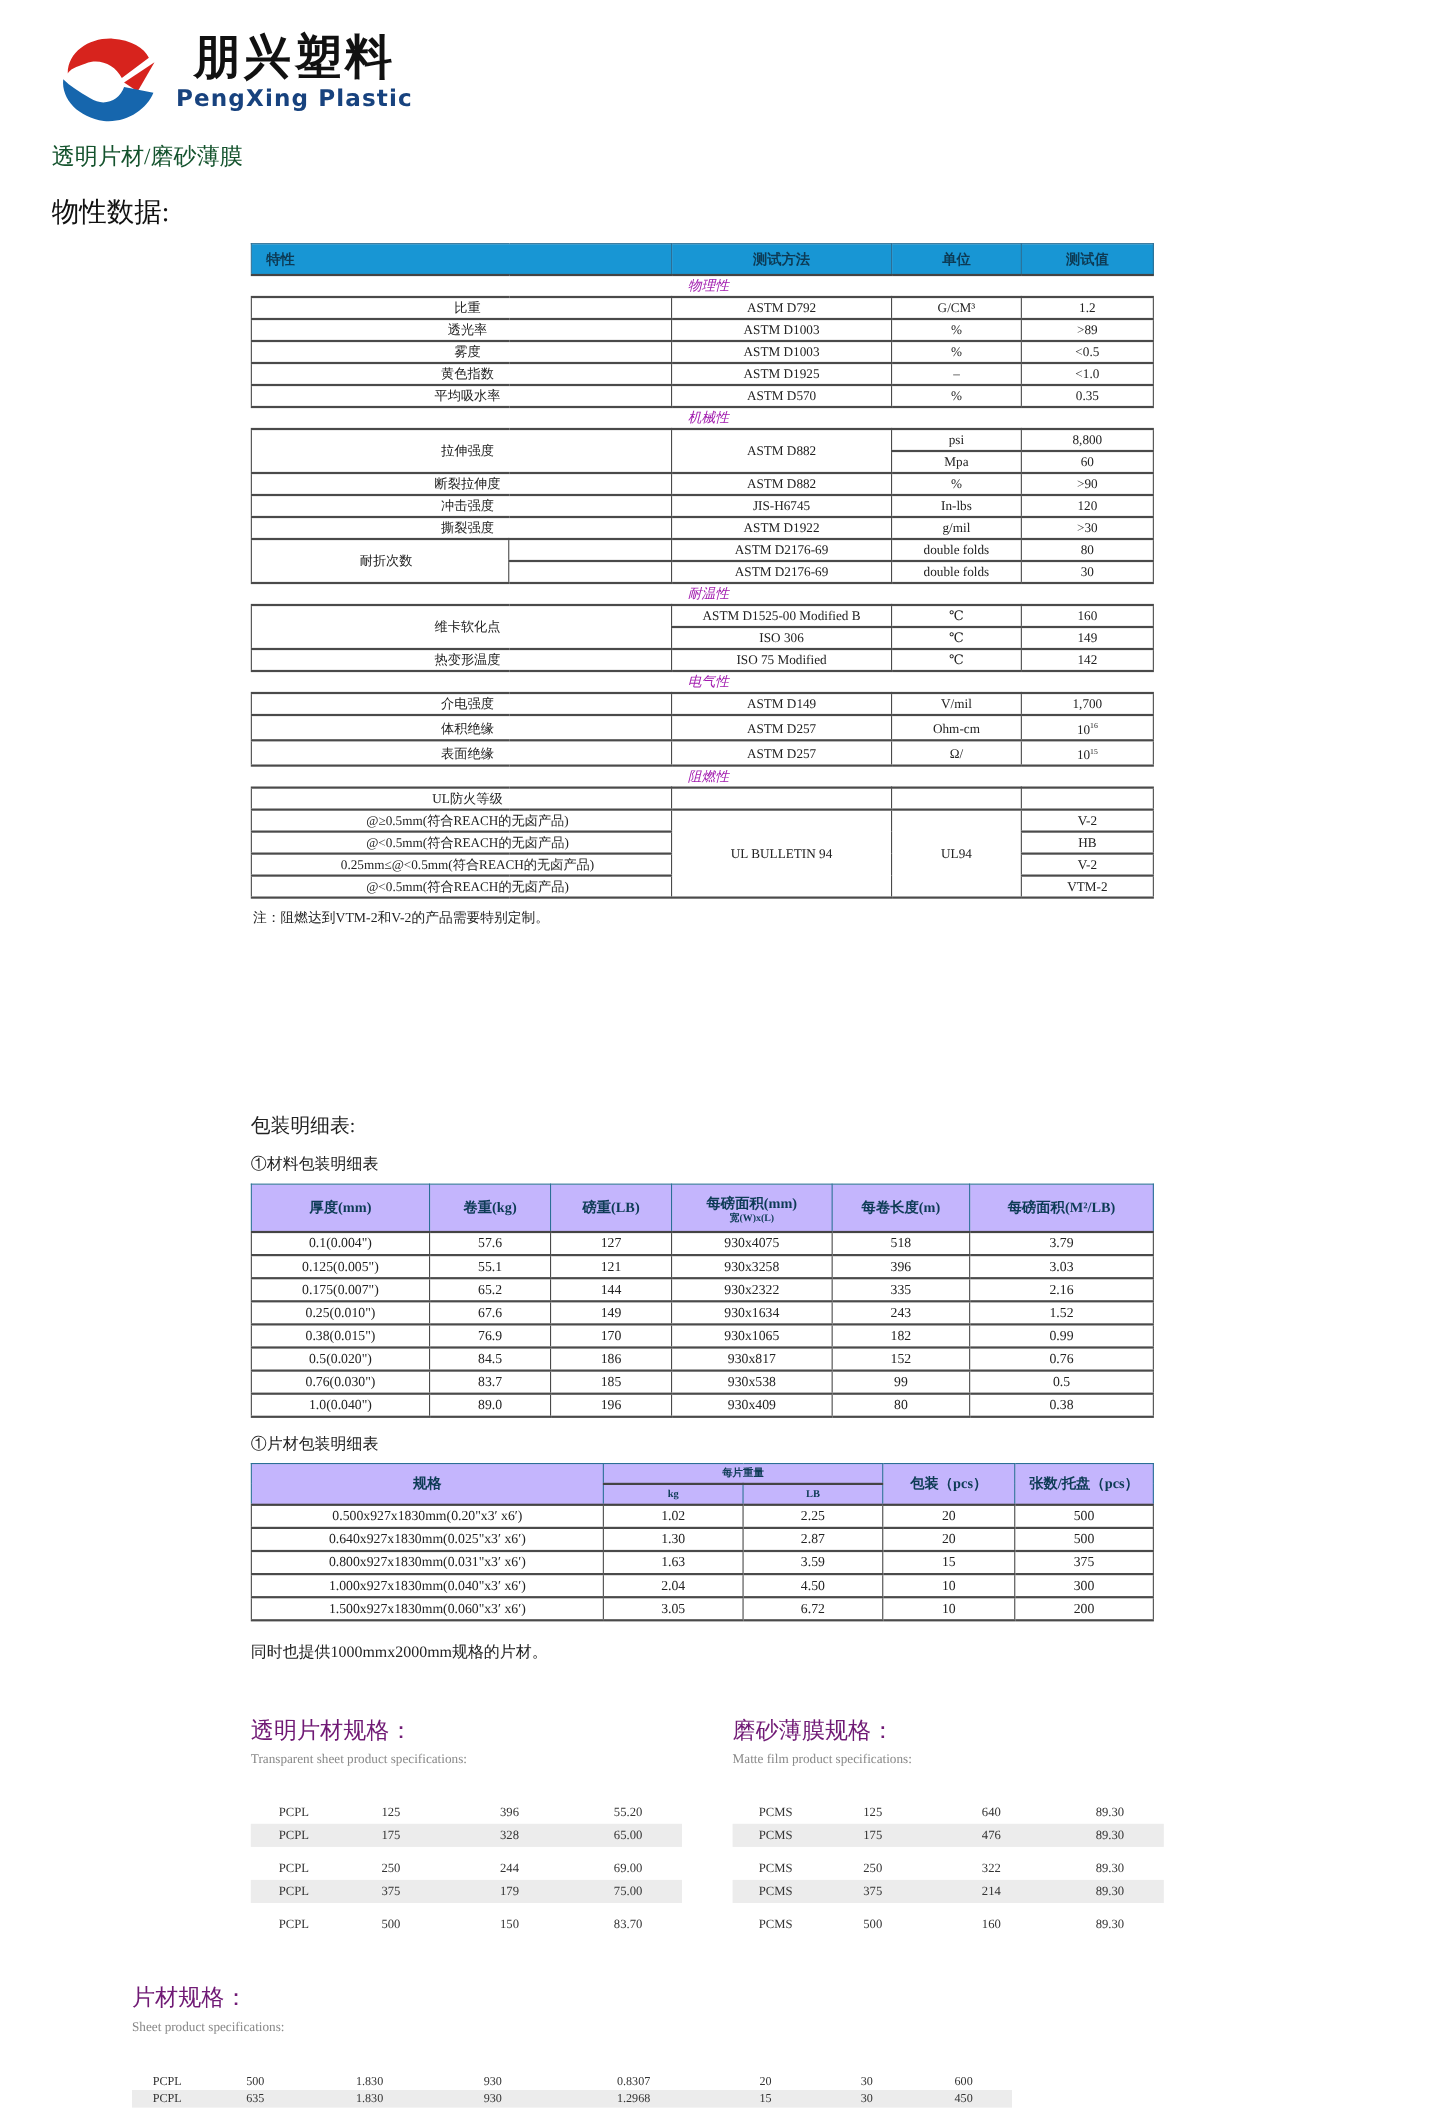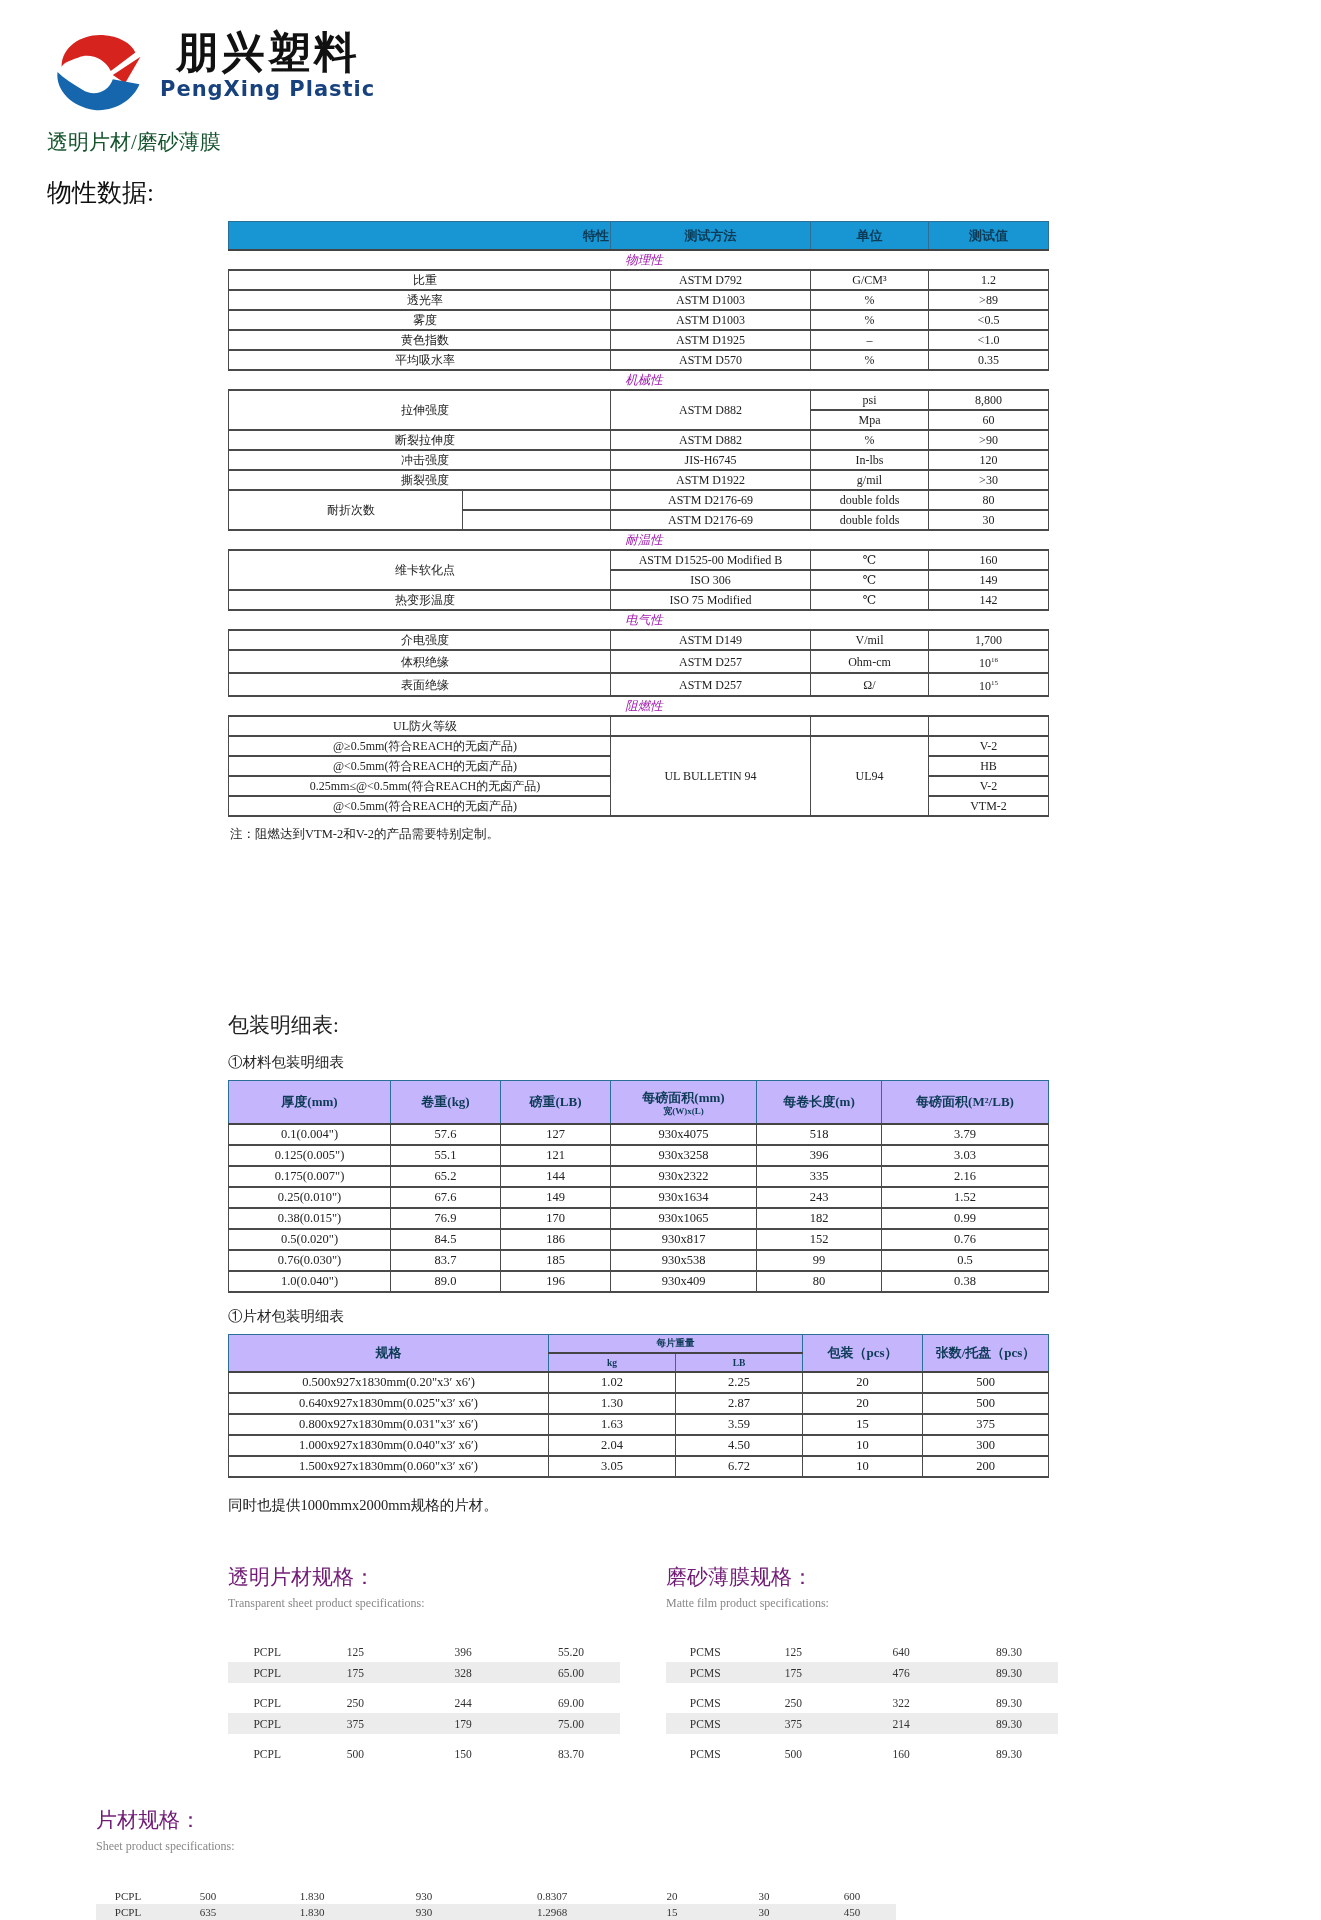"特性" .al { text-align: right -> left }
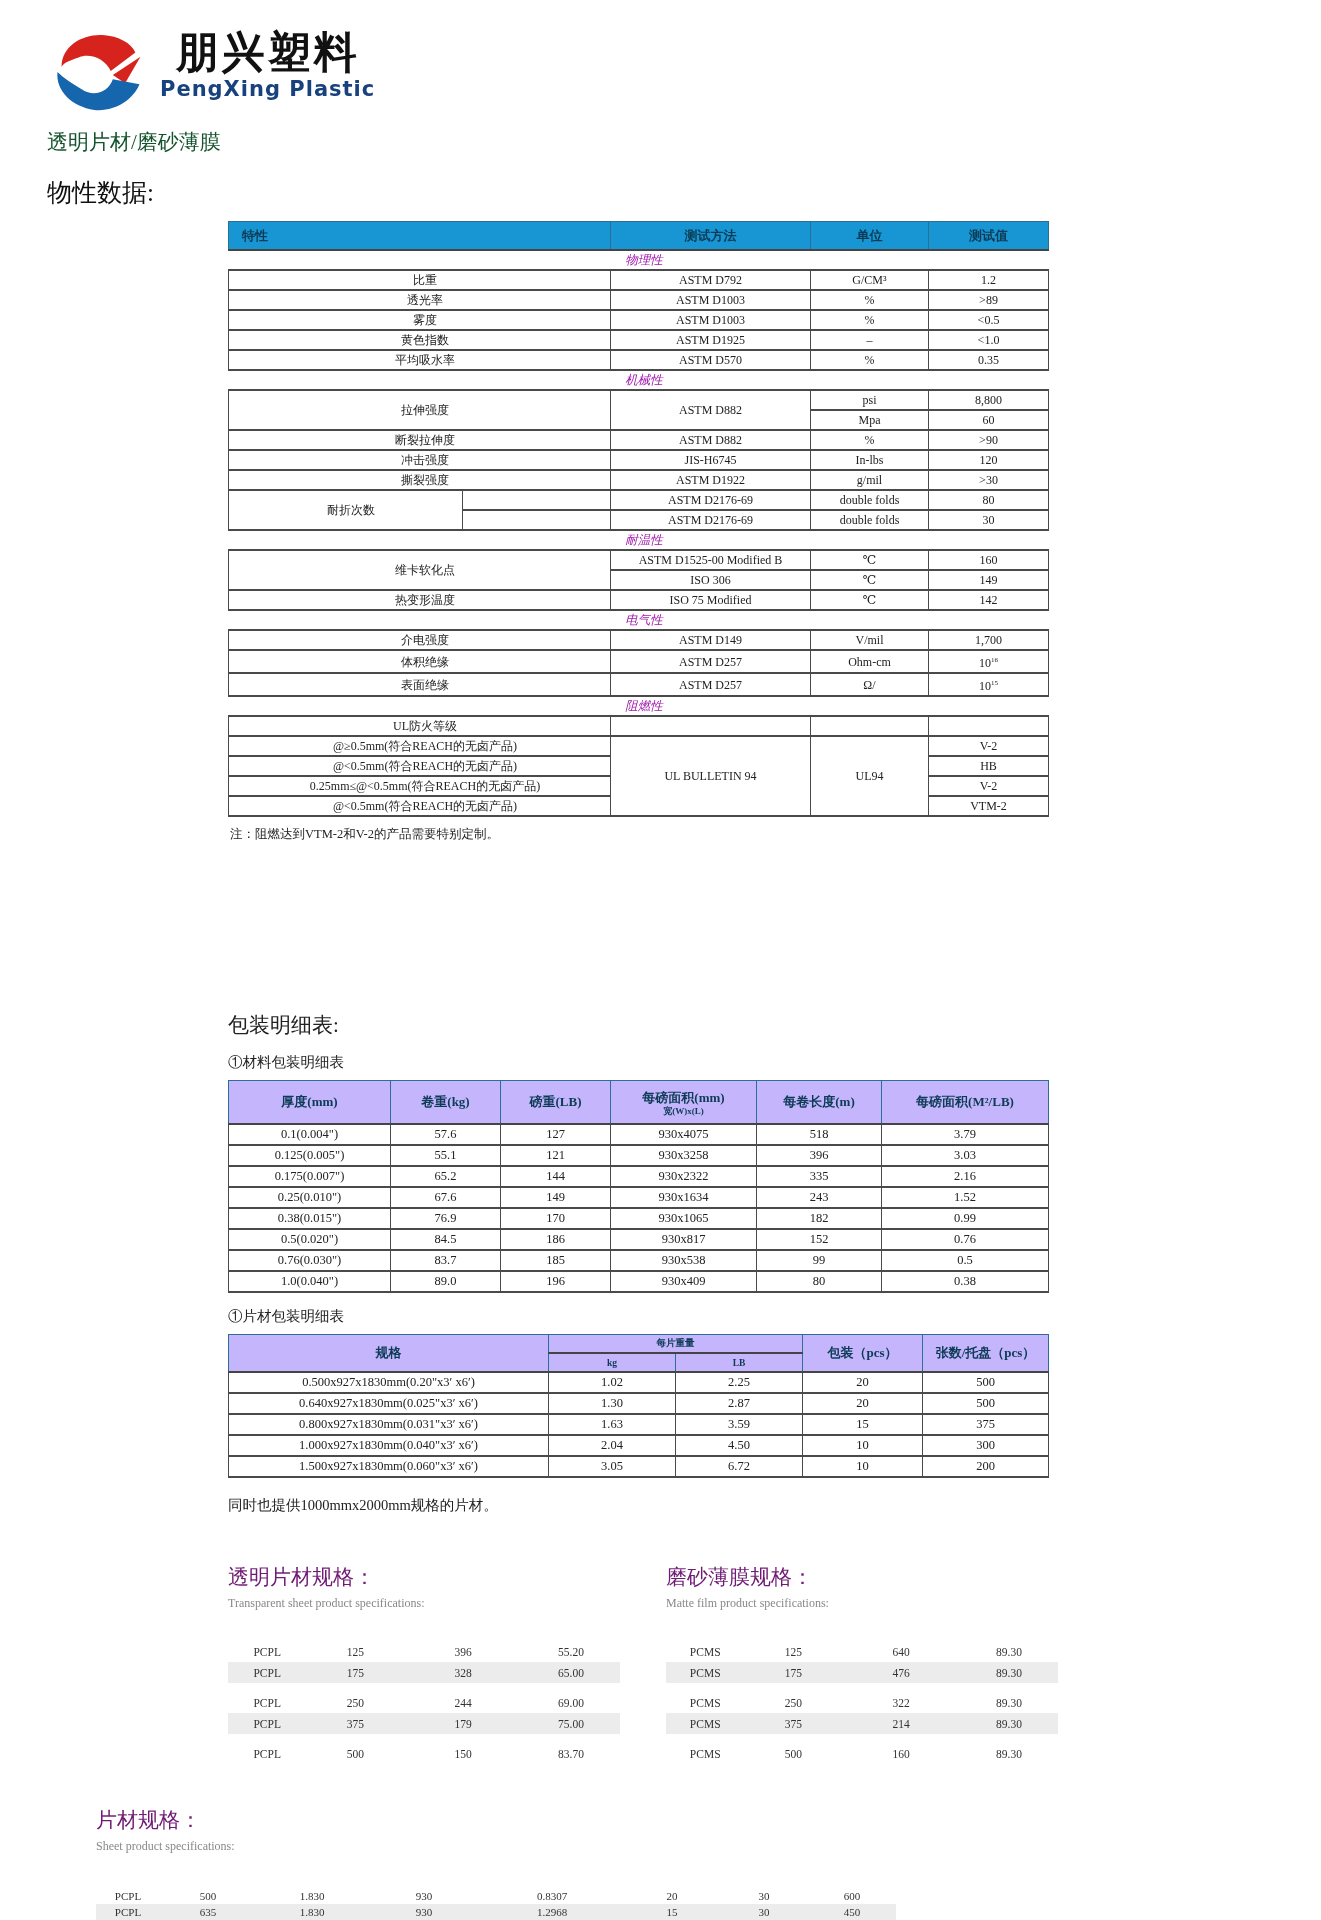"包装明细表:" .h-pack { font-size: 21px -> 18px }
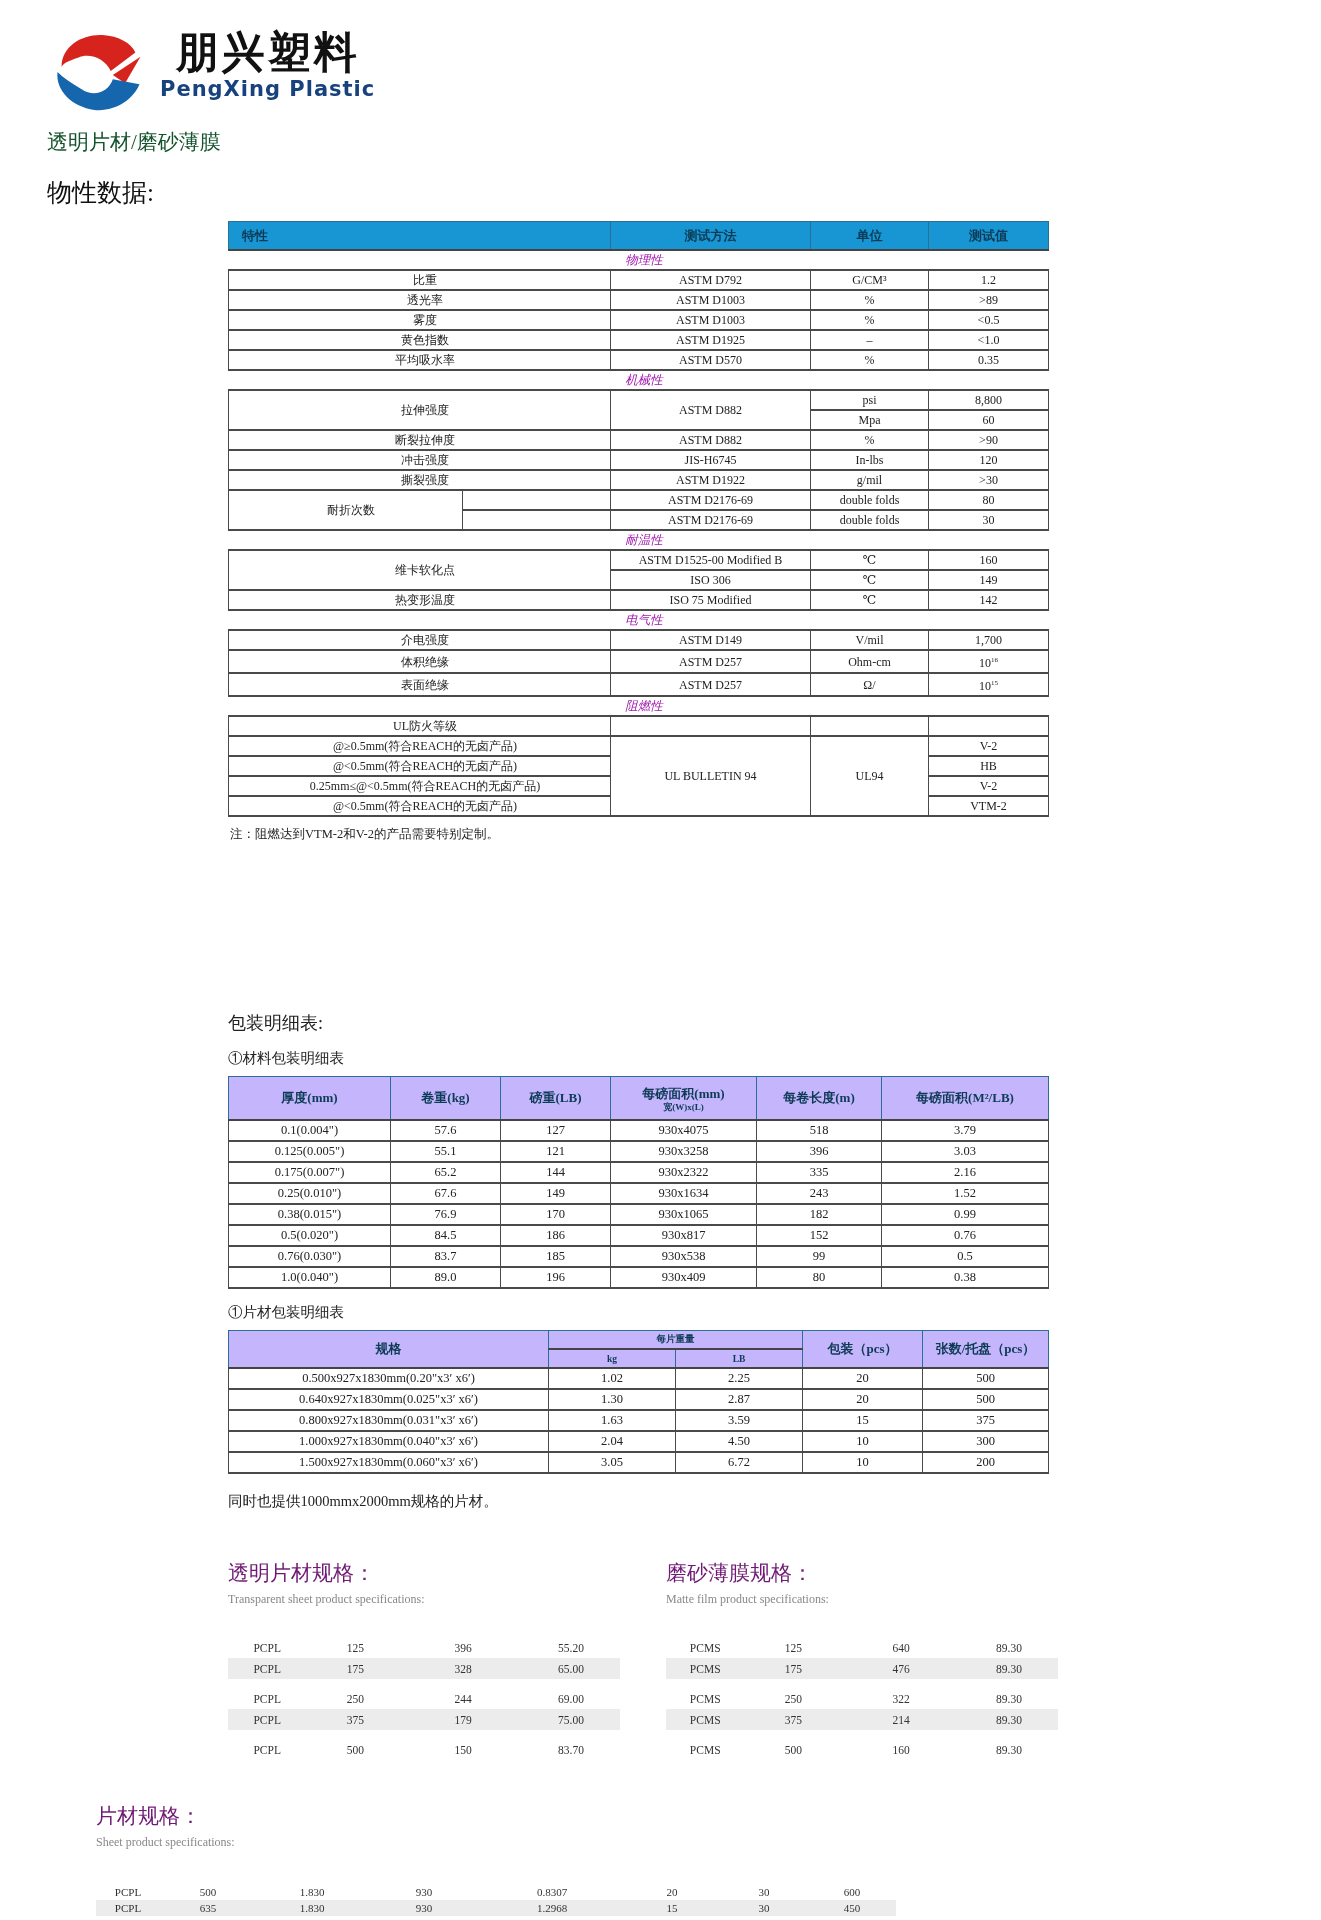"片材规格：" .sheetspec { margin: 42px 0 0 96px -> 42px 0 0 120px }
